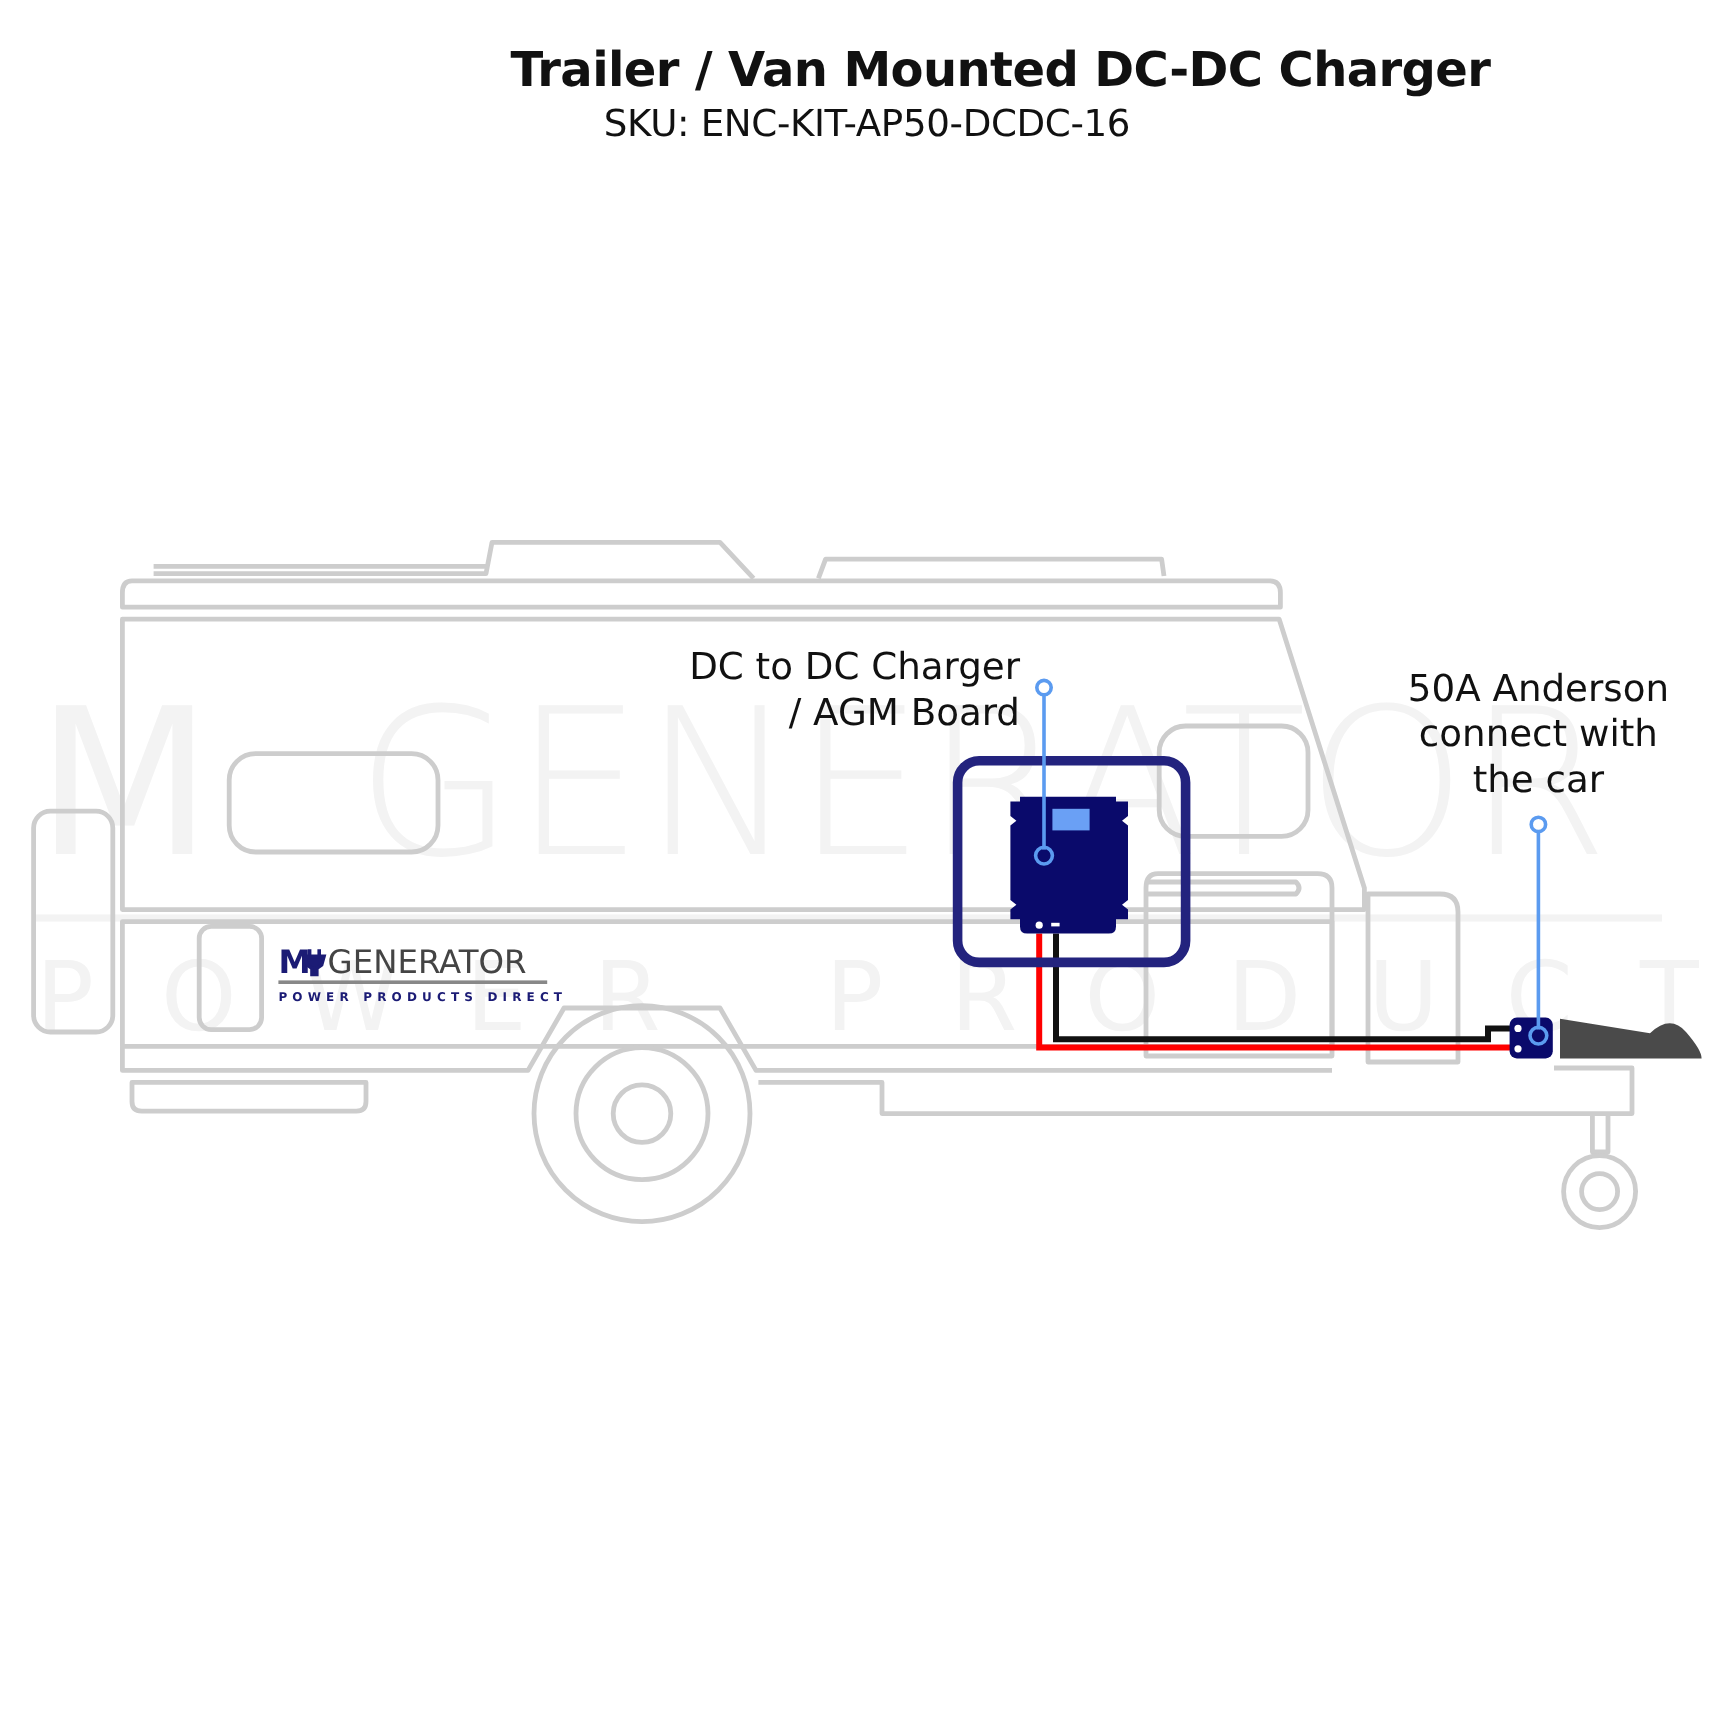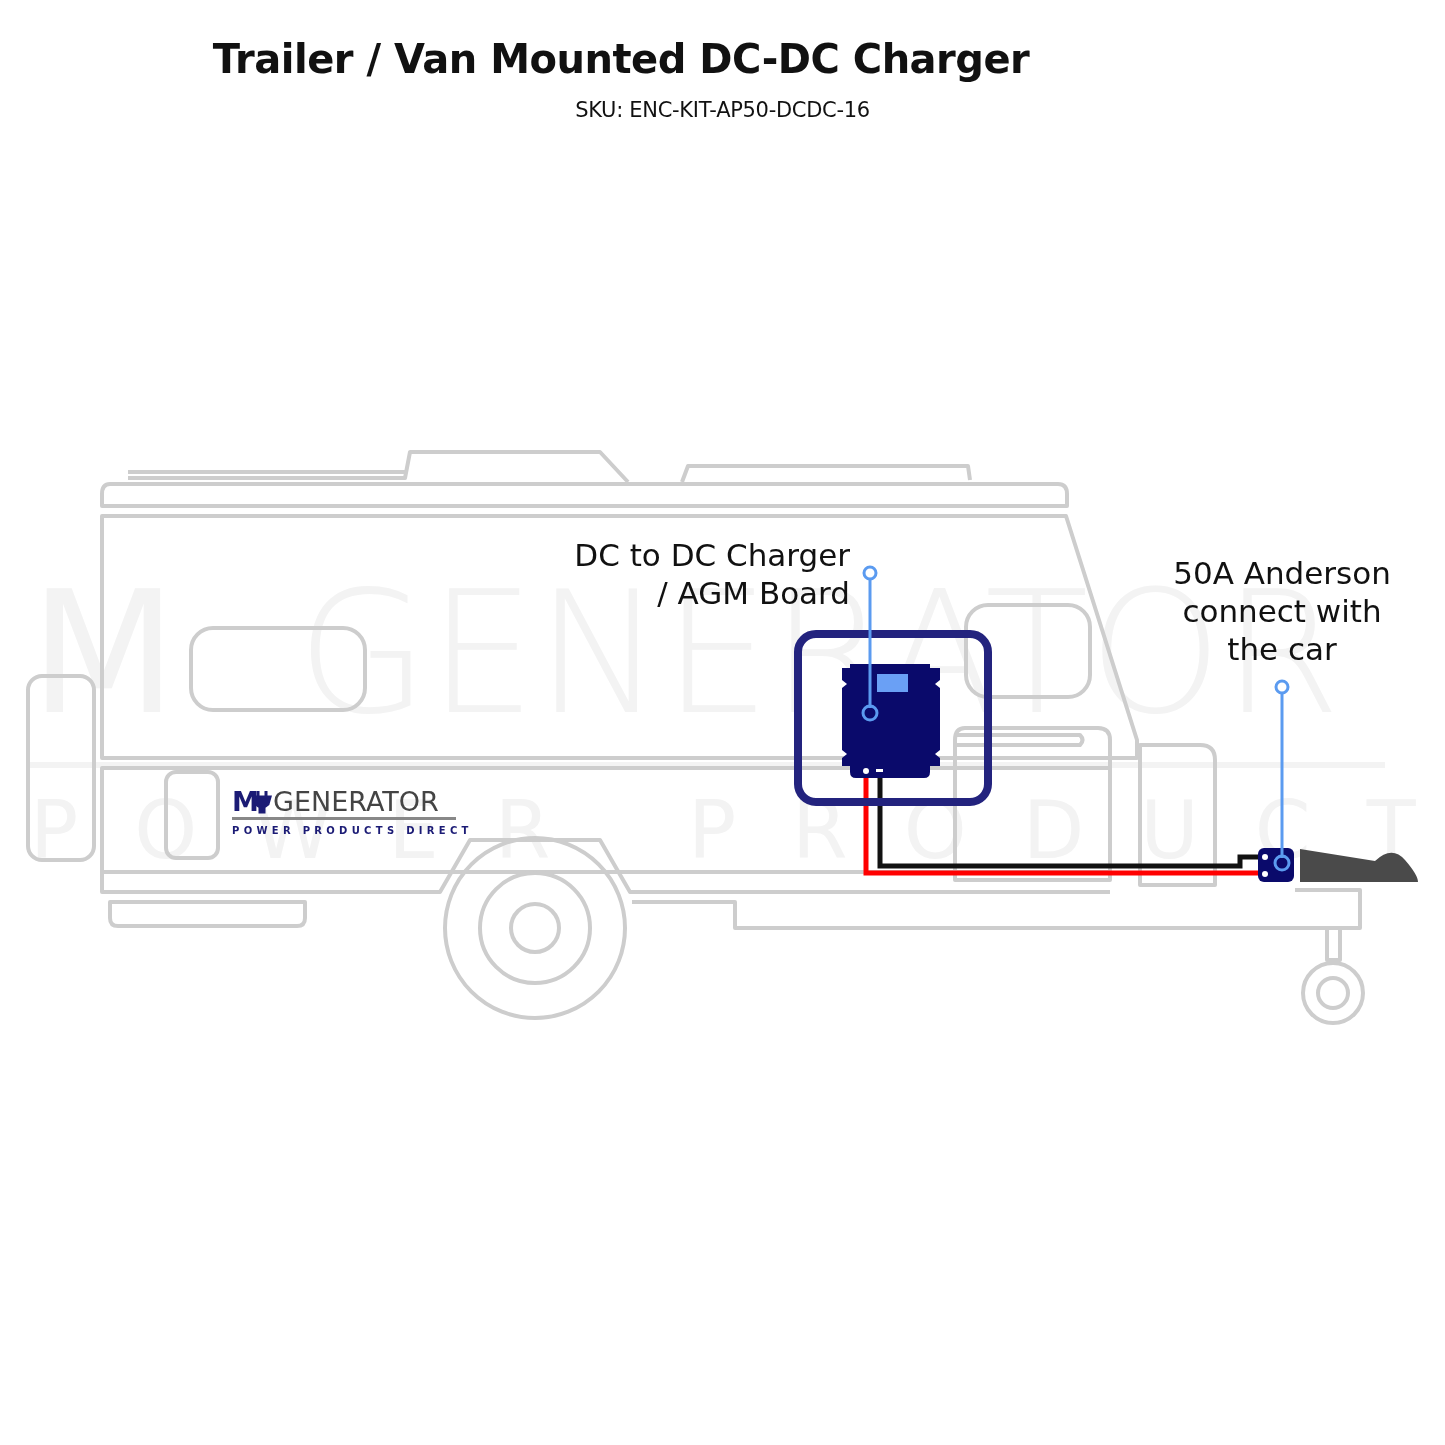"Trailer / Van Mounted DC-DC" .title { text-align: center -> right }
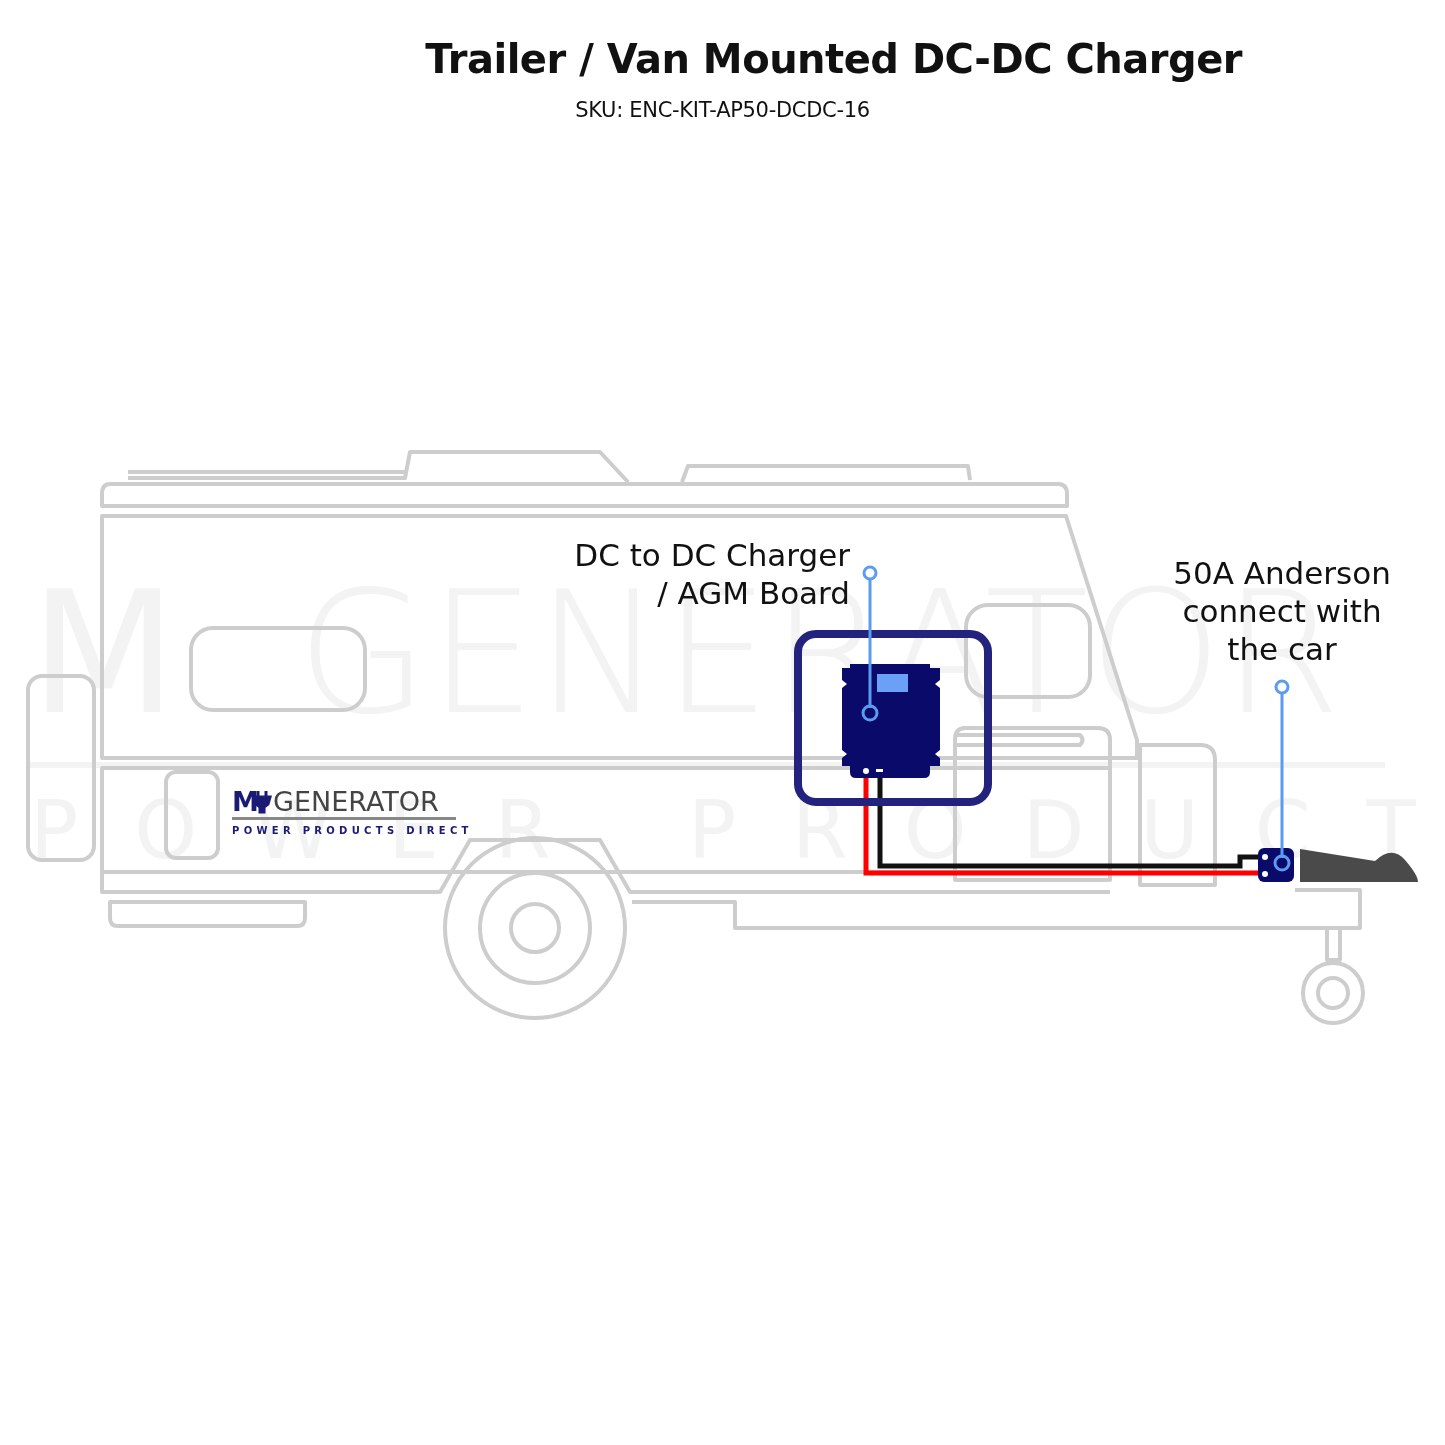"SKU: ENC-KIT-AP50-DCDC-16" .sku { font-size: 21px -> 31px; top: 98px -> 85px }
